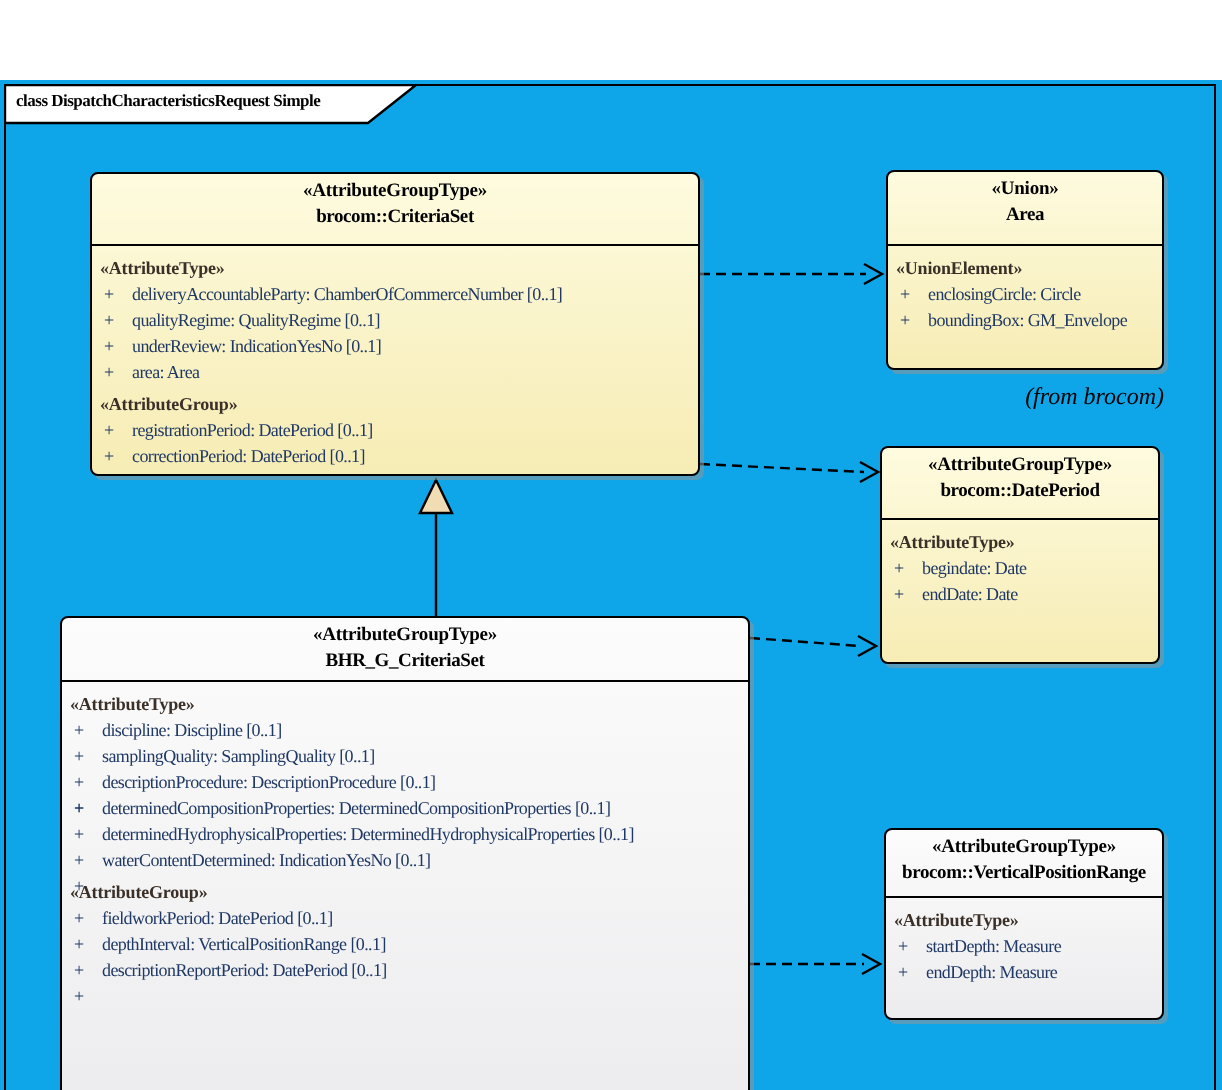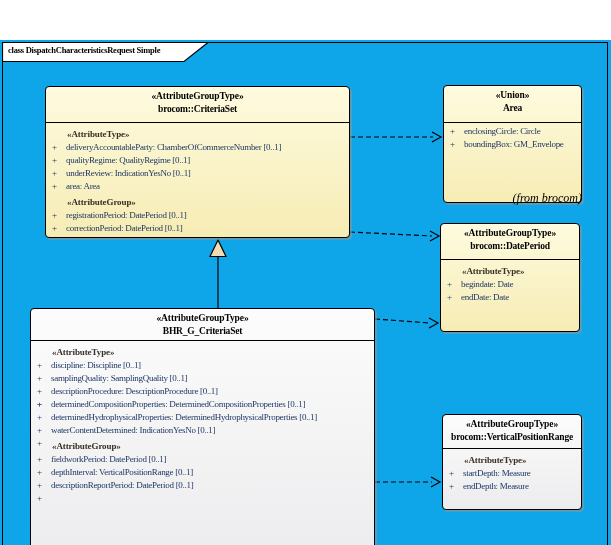"«Union»" div.uml-box { height: 118px -> 100px }
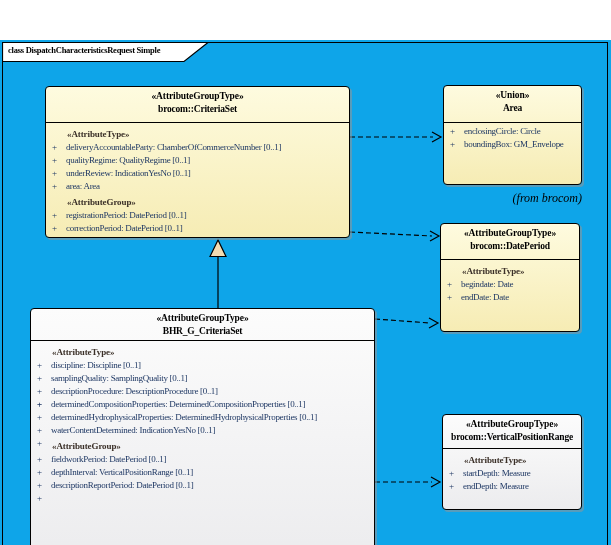"«AttributeType»" .section-label { padding: 3px 0 1px 21px -> 3px 0 1px 4px }
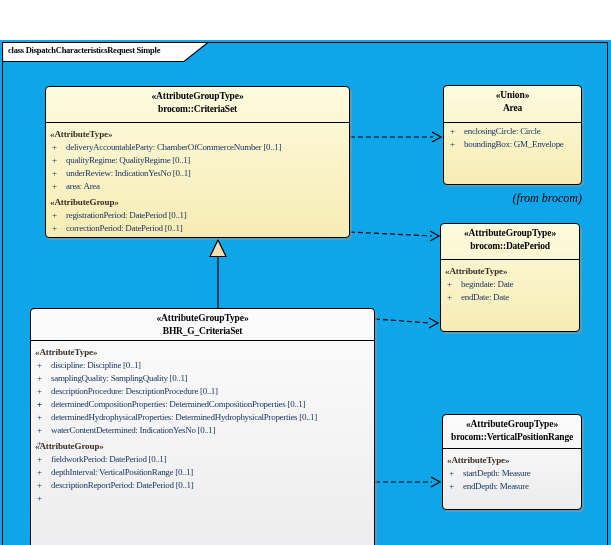"«UnionElement»" div.section-label { html: none -> <div>«UnionElement»</div> }
